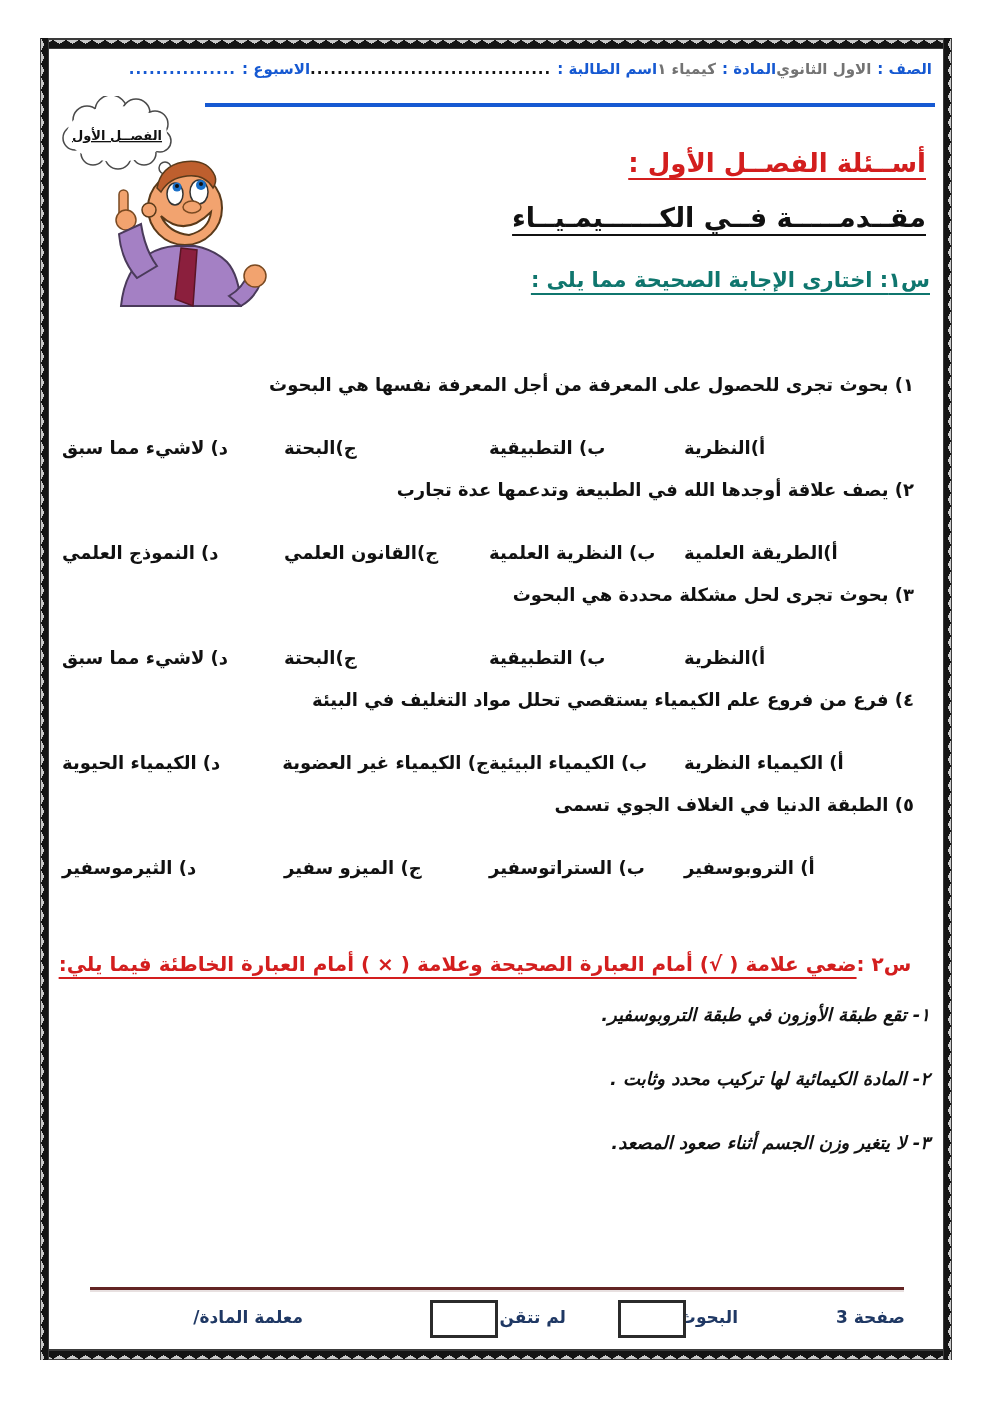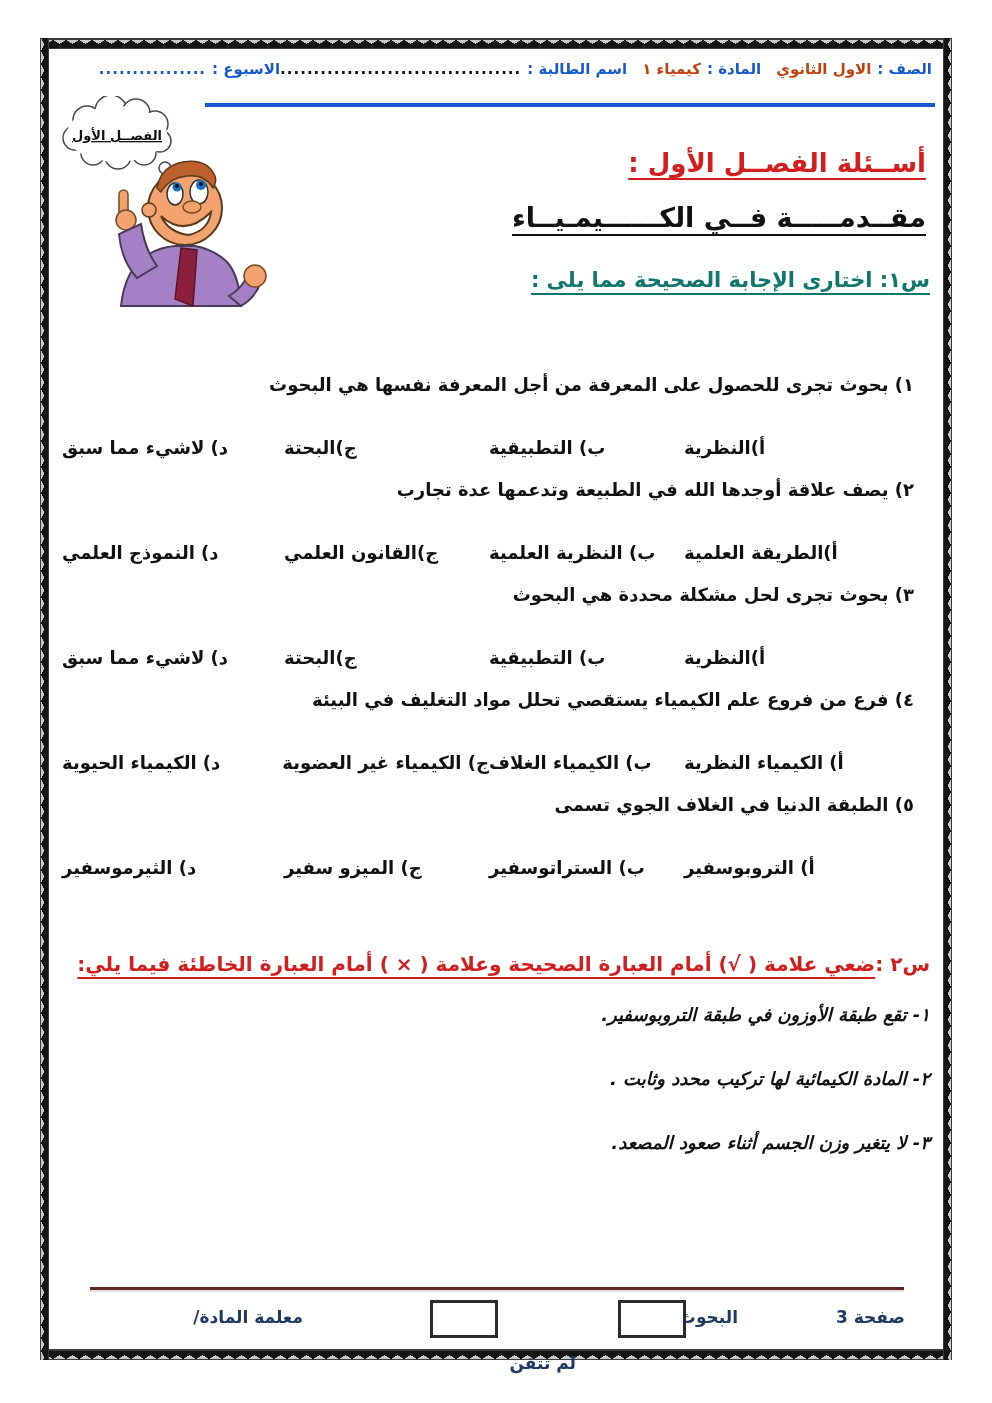"كيمياء ١" .val-black { color: #c2410c -> #737373; padding-left: 15px -> none }
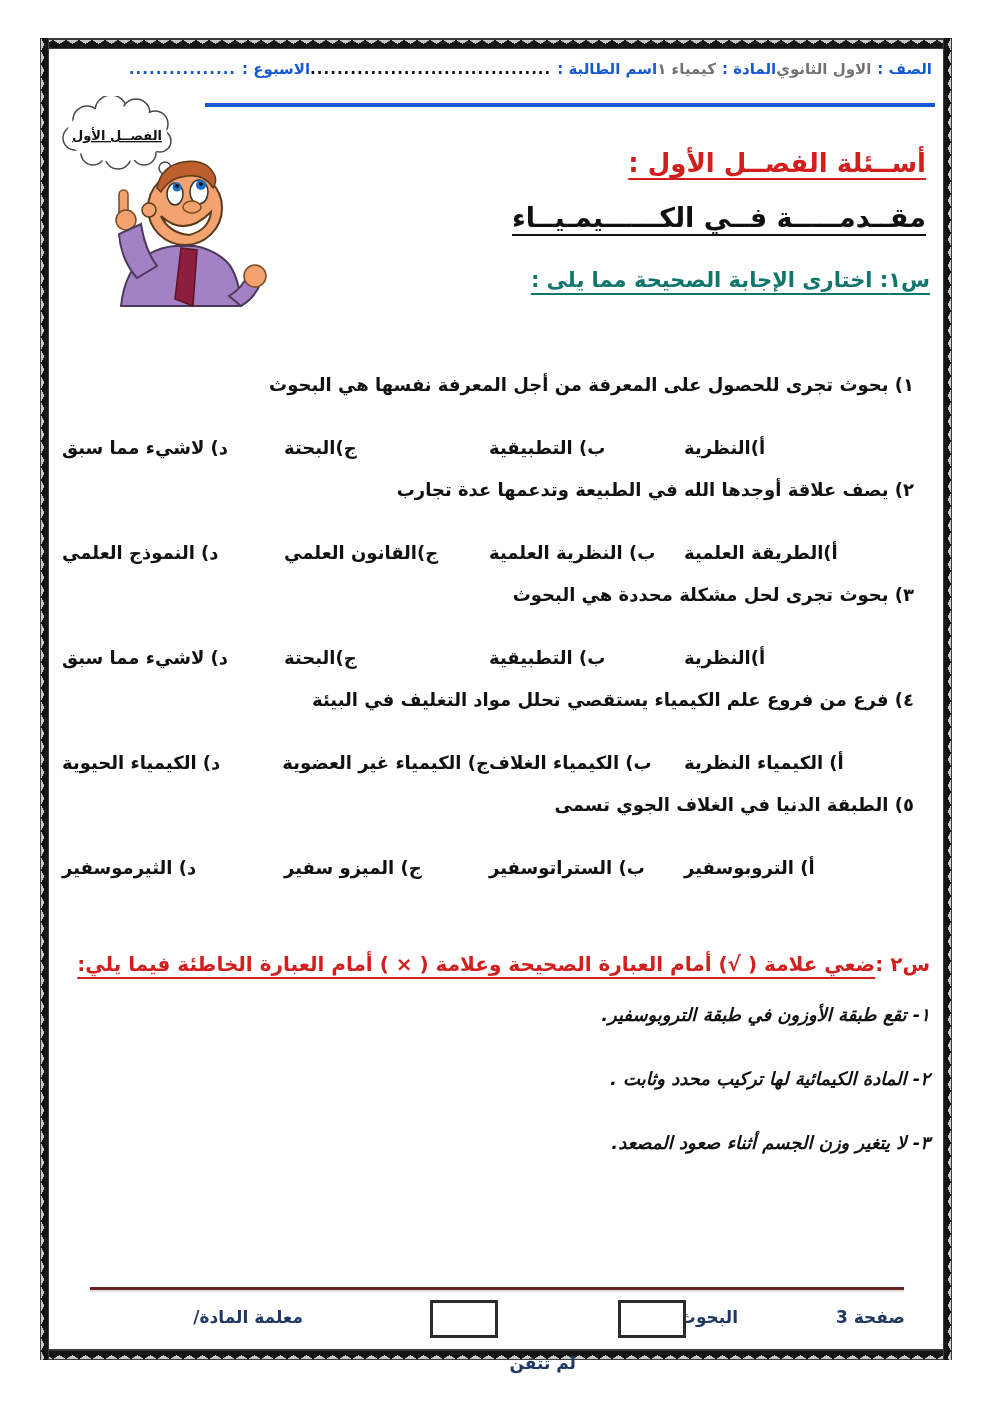"ب) الكيمياء الغلاف" span.opt { text: الغلاف -> البيئية }
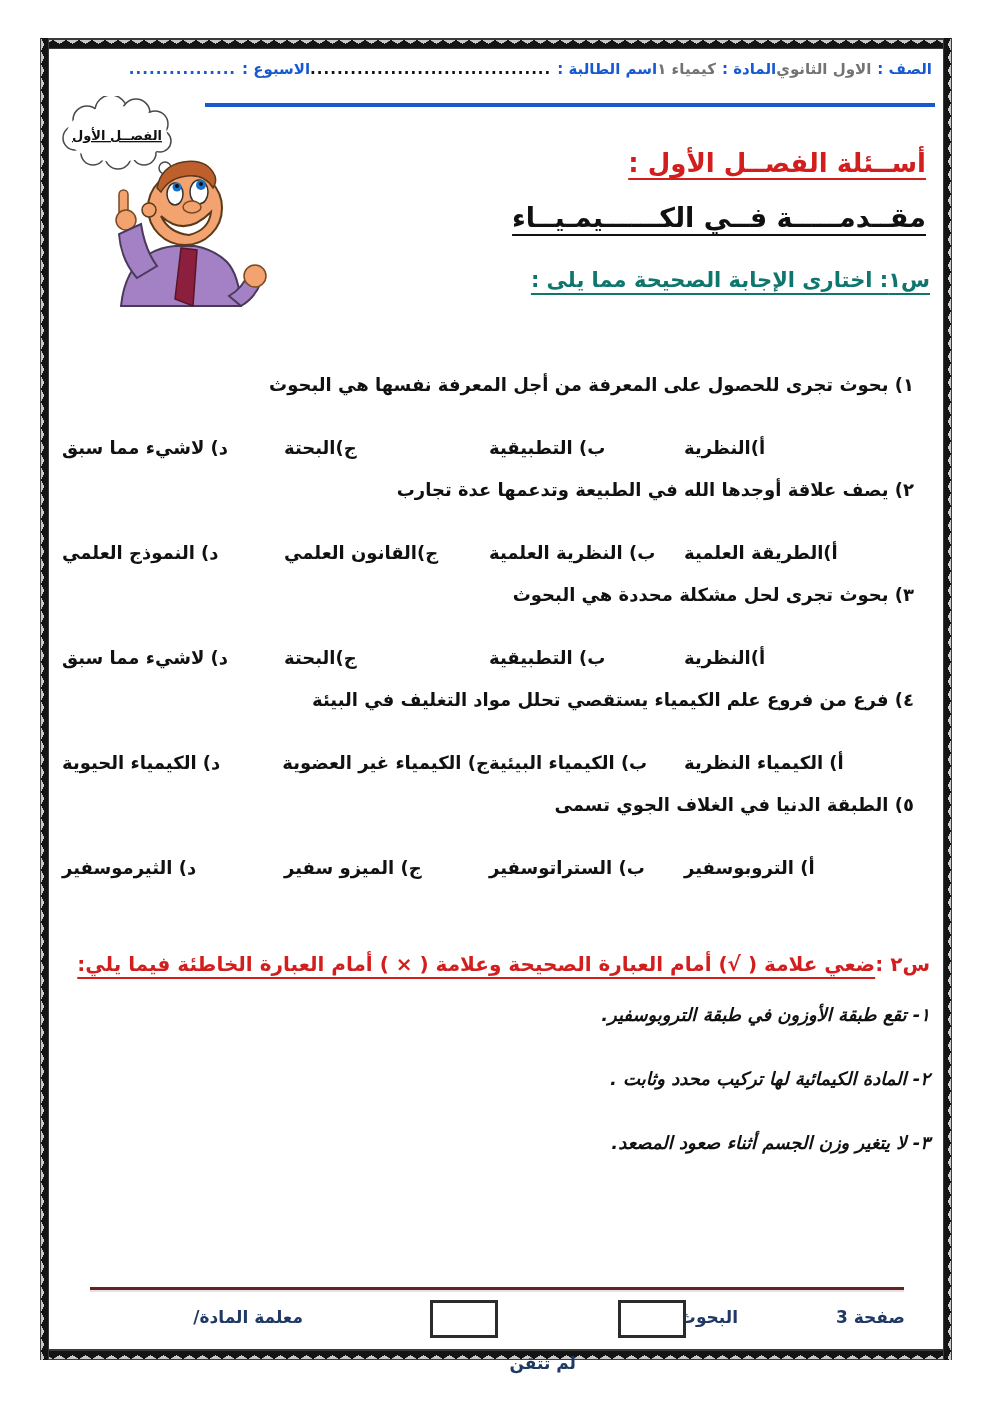"س٢ :ضعي علامة ( √)" .q2-header { text-align: right -> center }
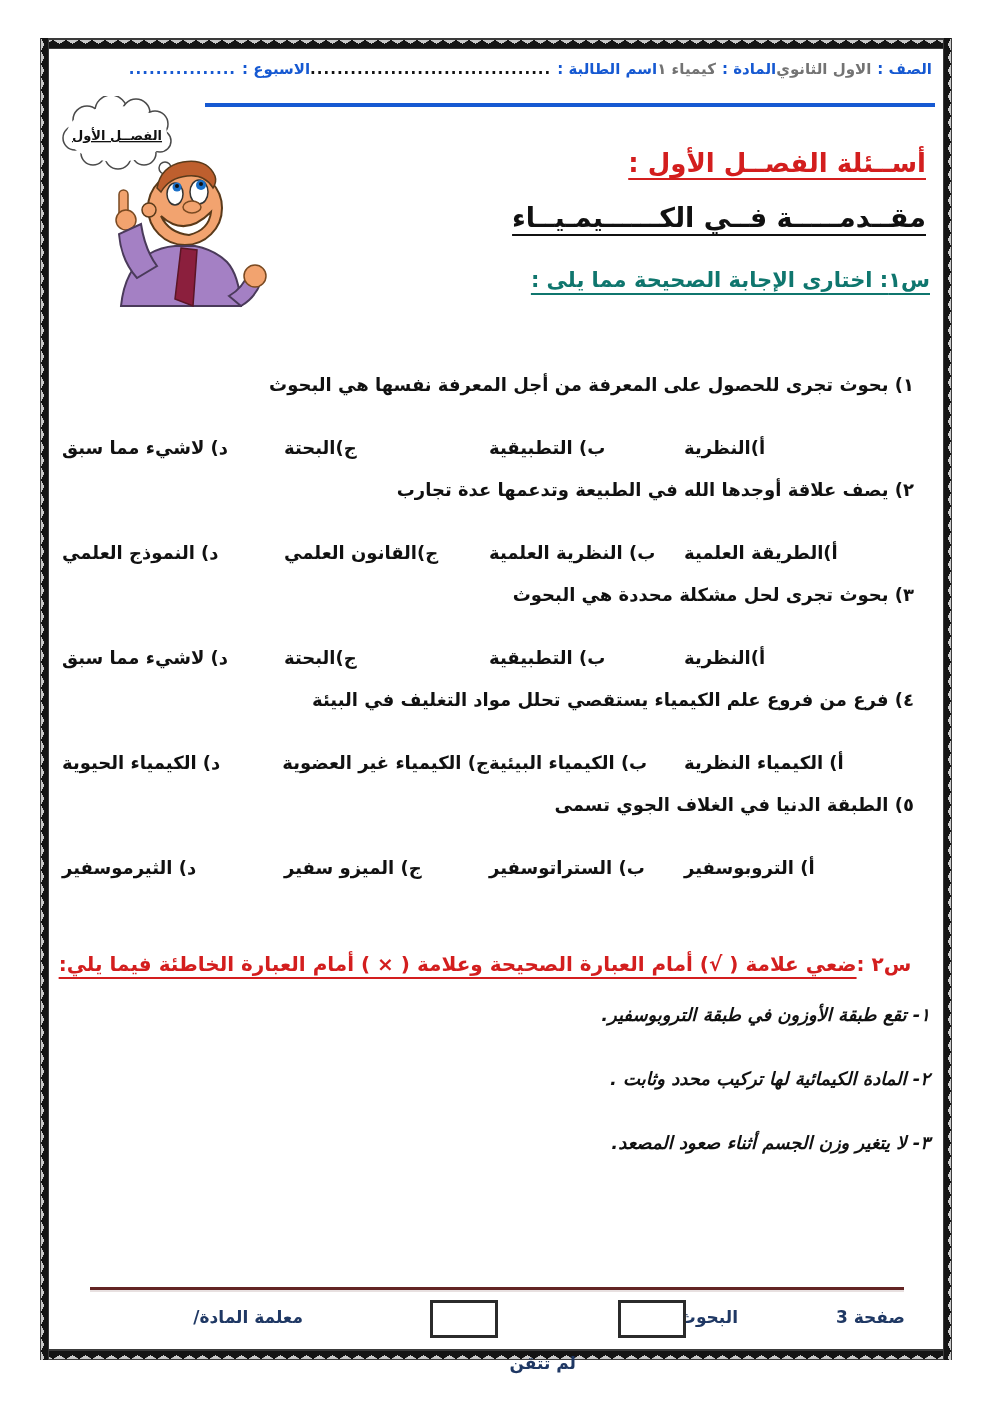"لم تتقن" .f-notmastered { margin-top: 46px -> none; right: 416px -> 426px }
